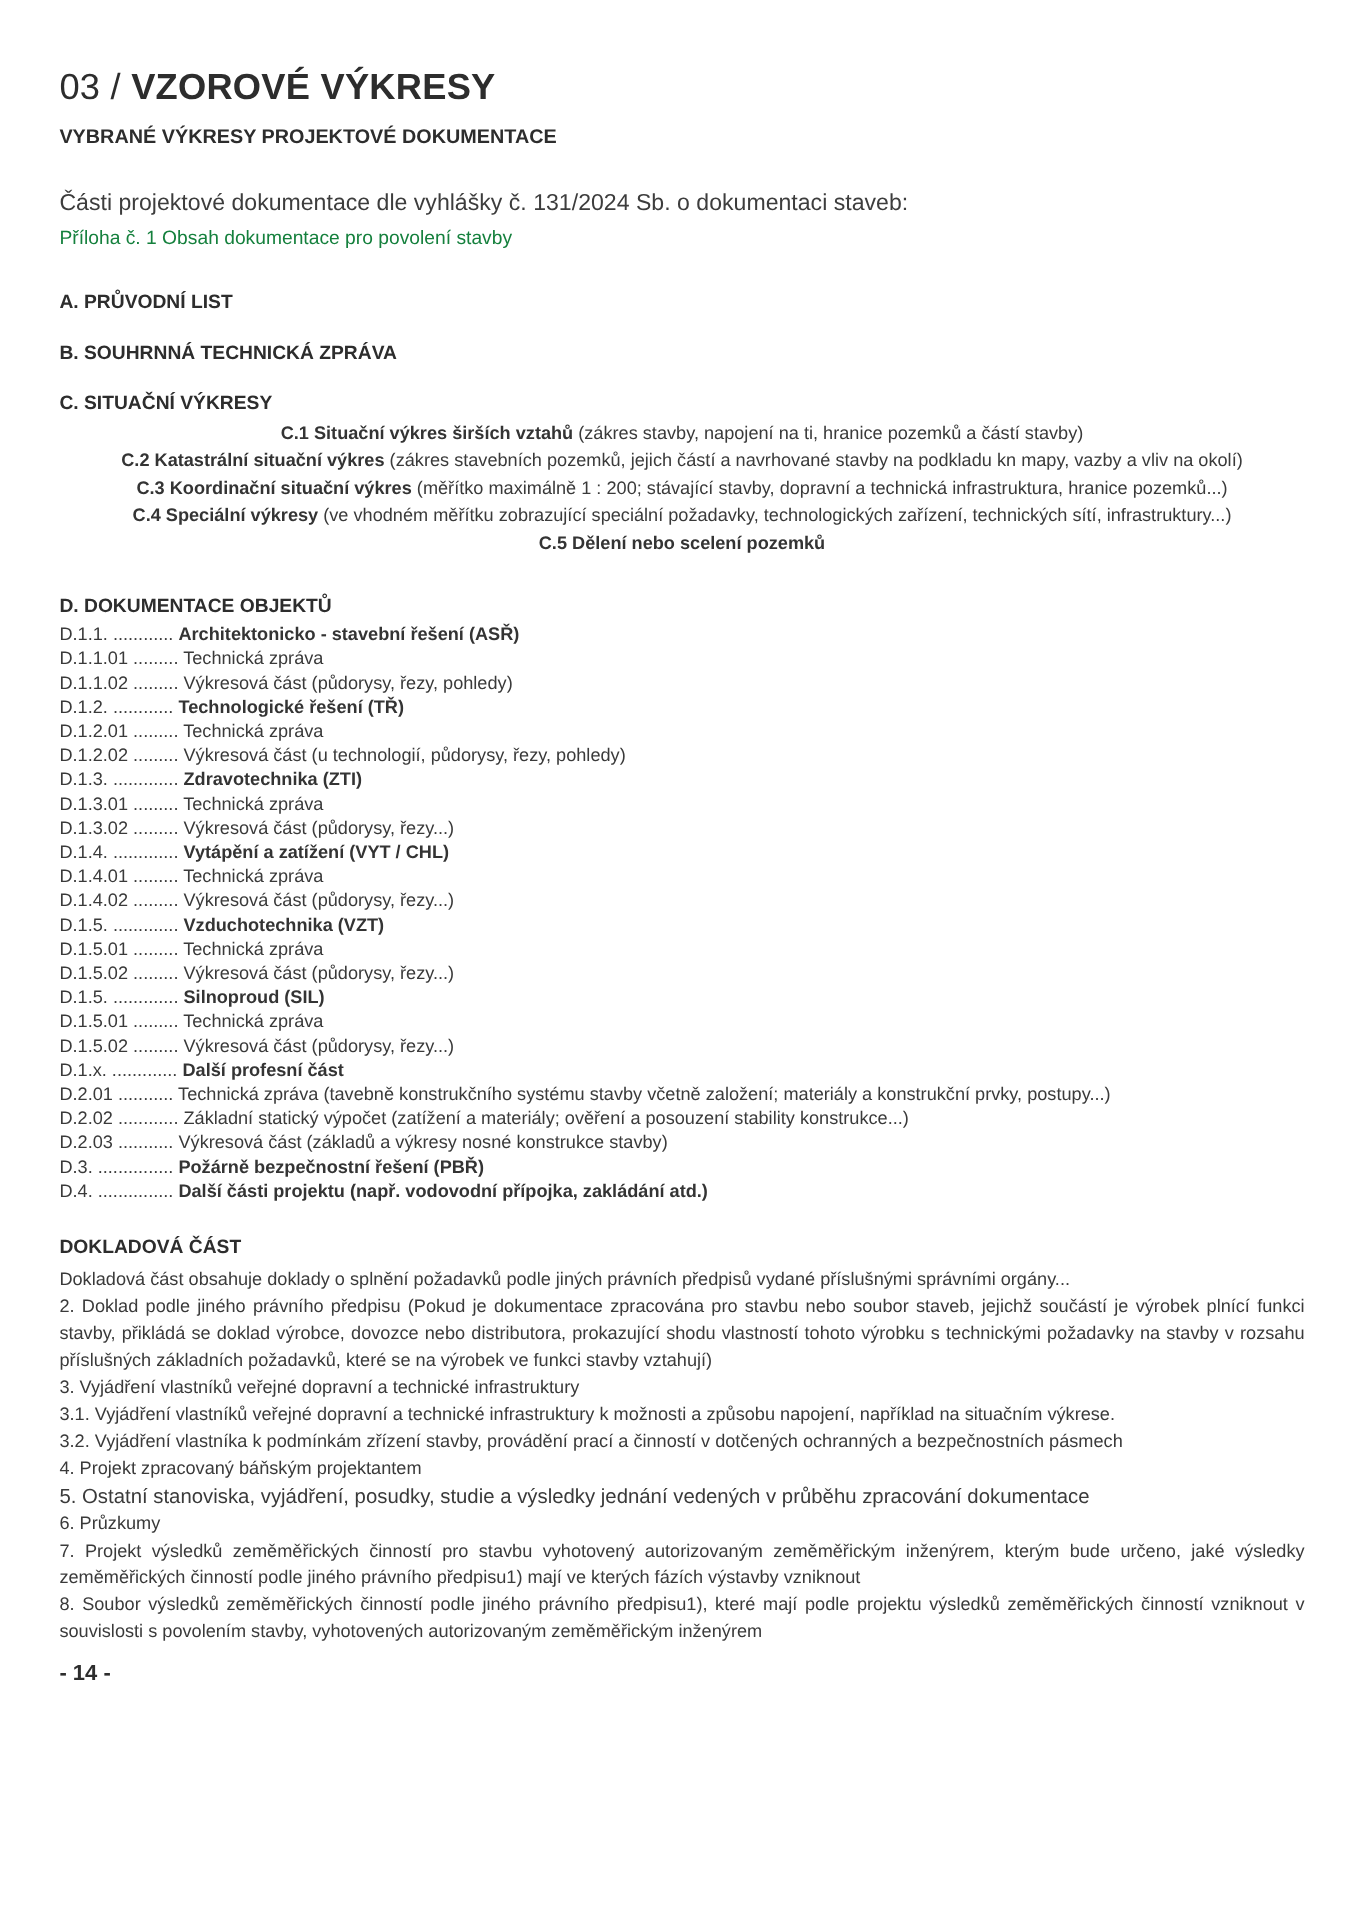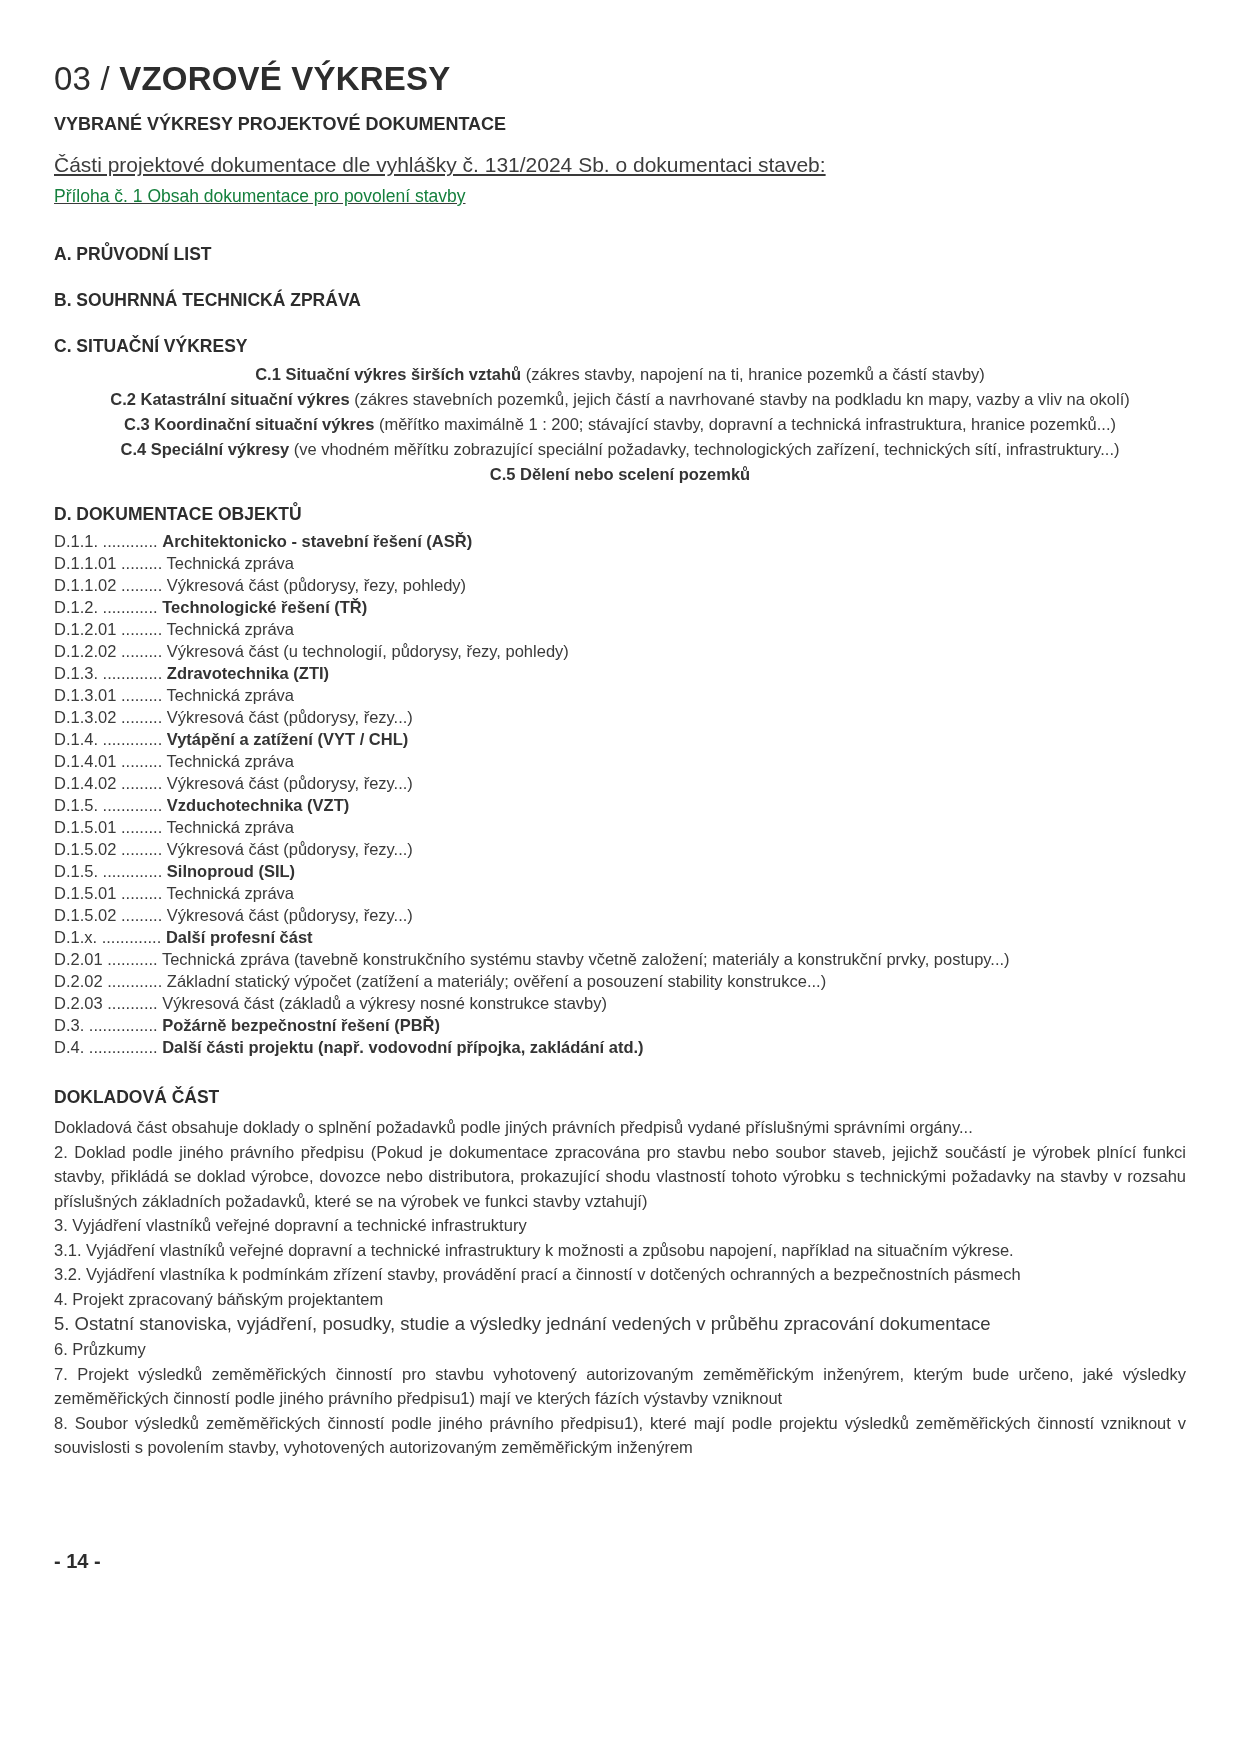"Části projektové dokumentace dle" .intro { margin-top: 18px -> 38px; text-decoration: underline -> none }
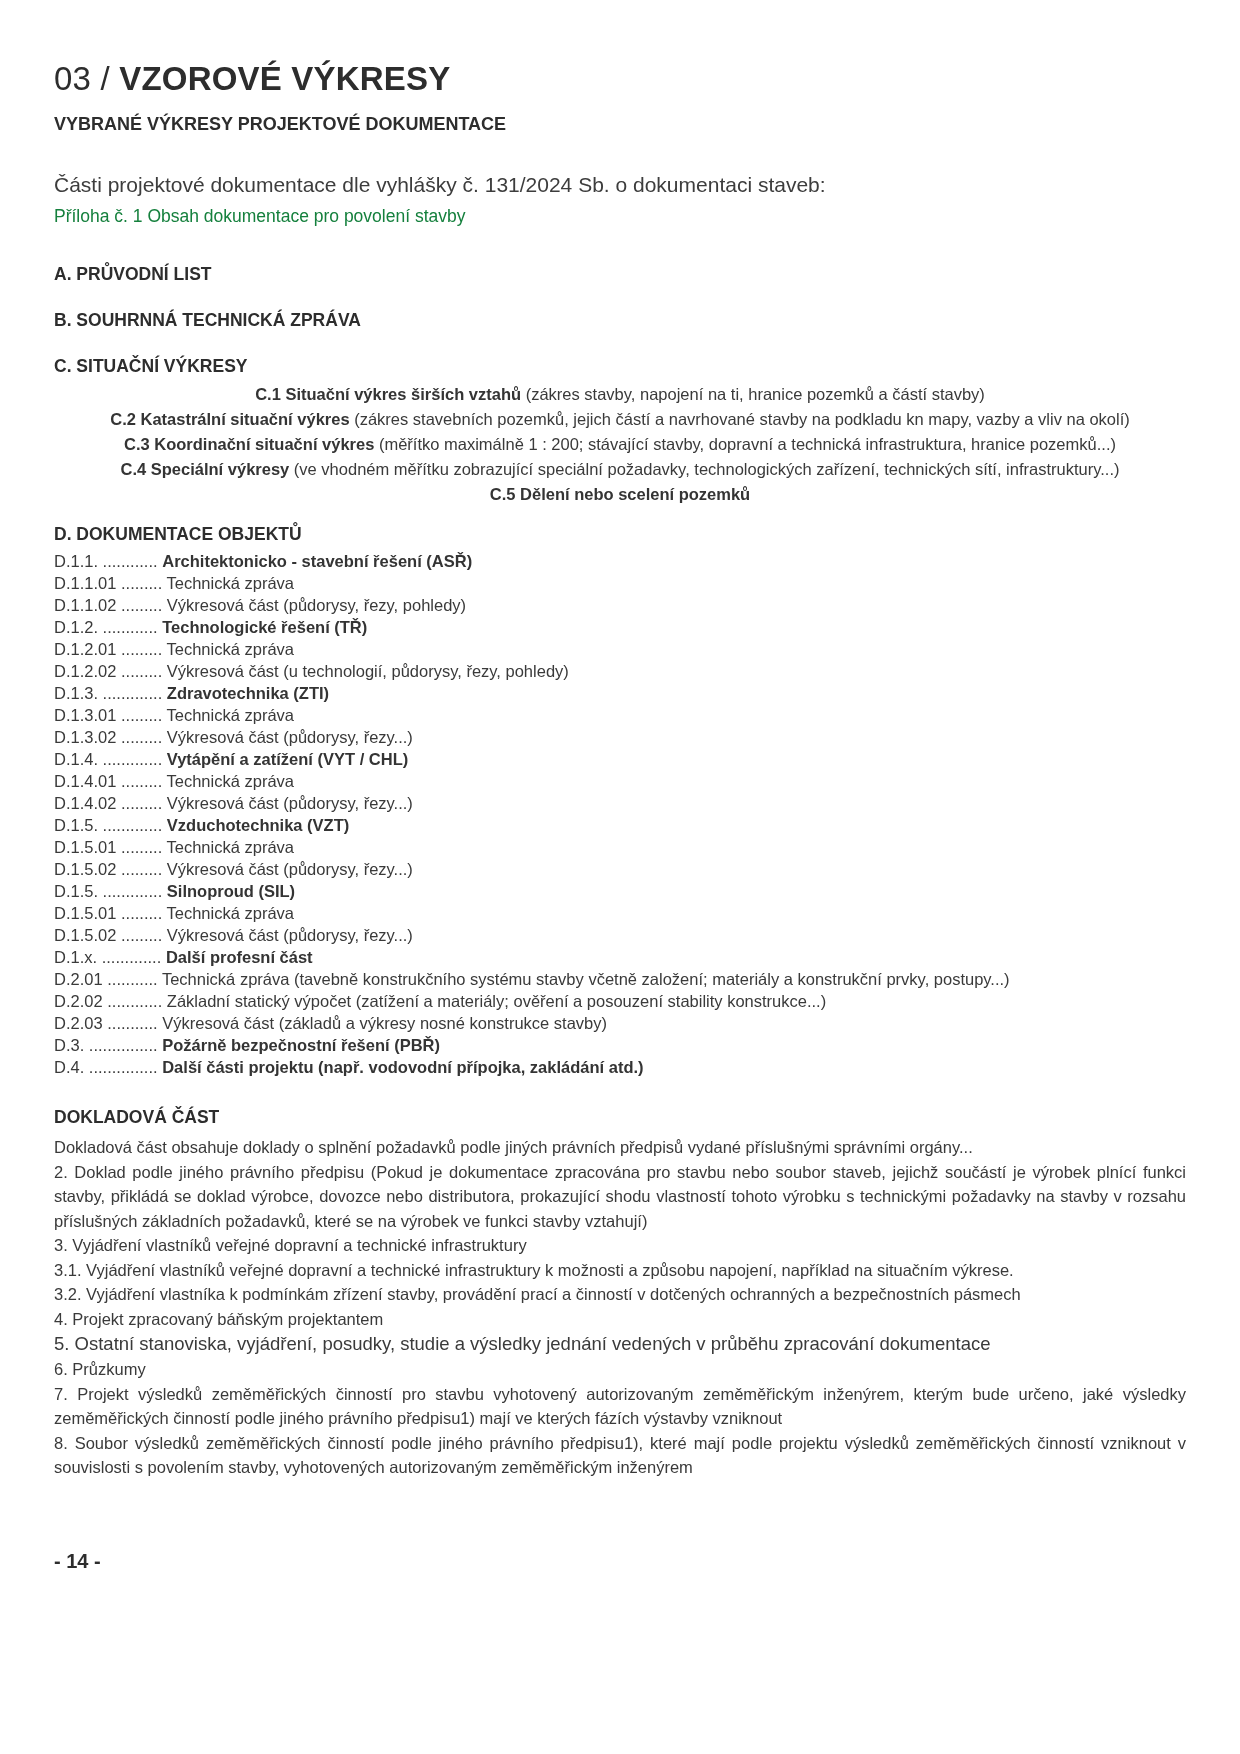"D. DOKUMENTACE OBJEKTŮ" .sec-d { margin-top: 16px -> 32px }
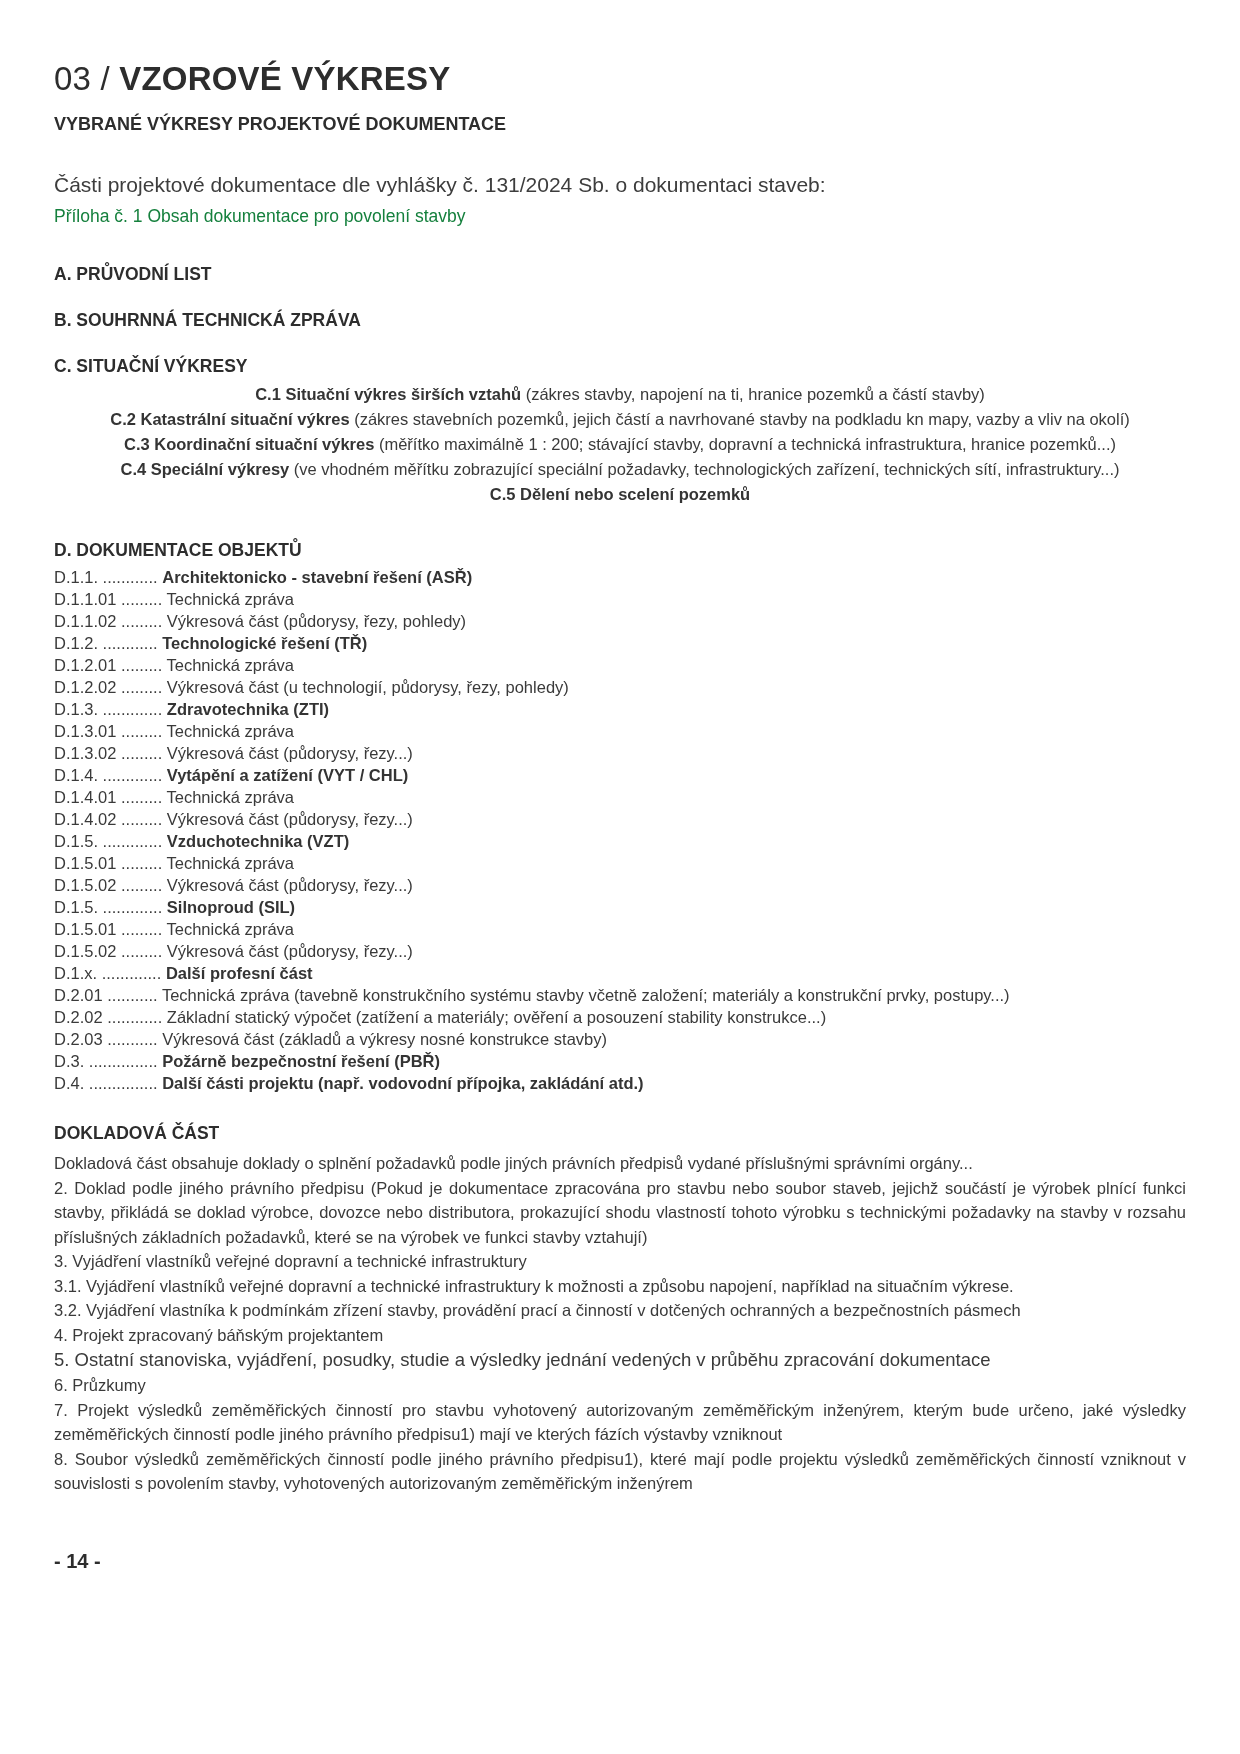"- 14 -" .page-footer { top: 1550px -> 1510px }
